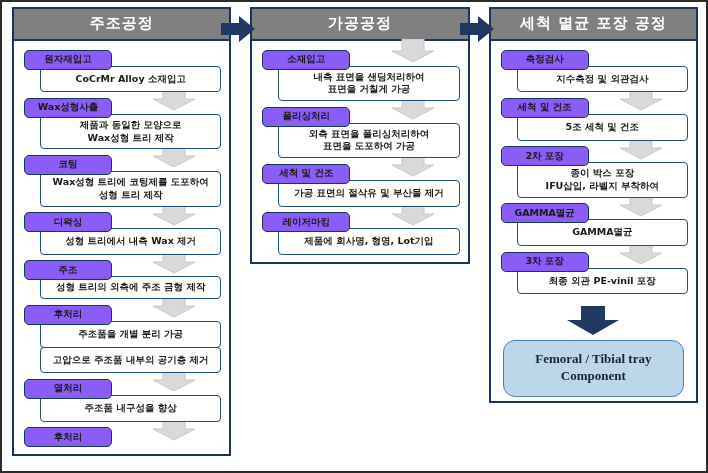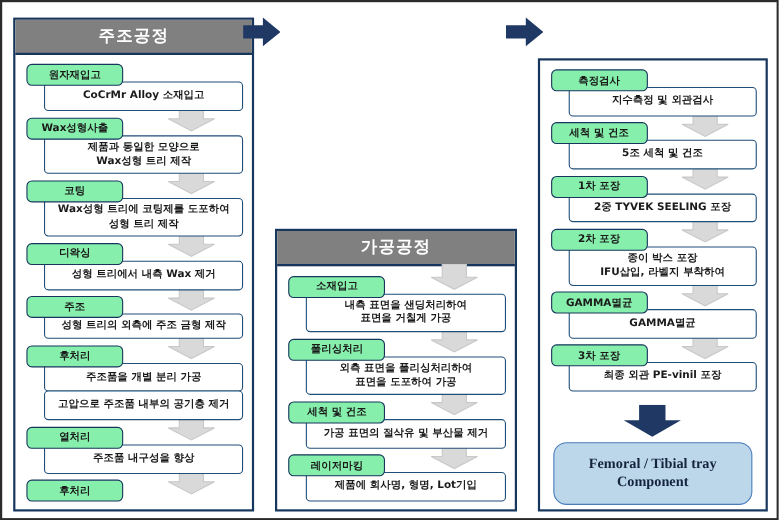"주조공정" .columns { align-items: flex-end -> flex-start }
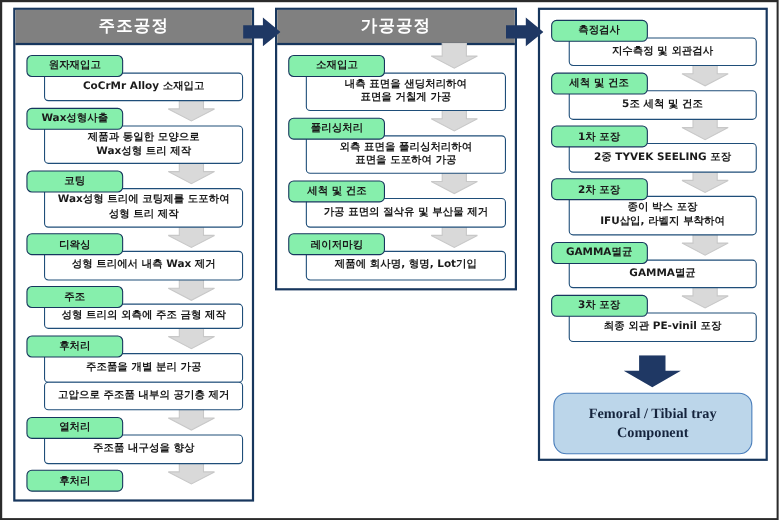"세척 멸균 포장 공정" div.panel-header { html: none -> <div>세척 멸균 포장 공정</div> }
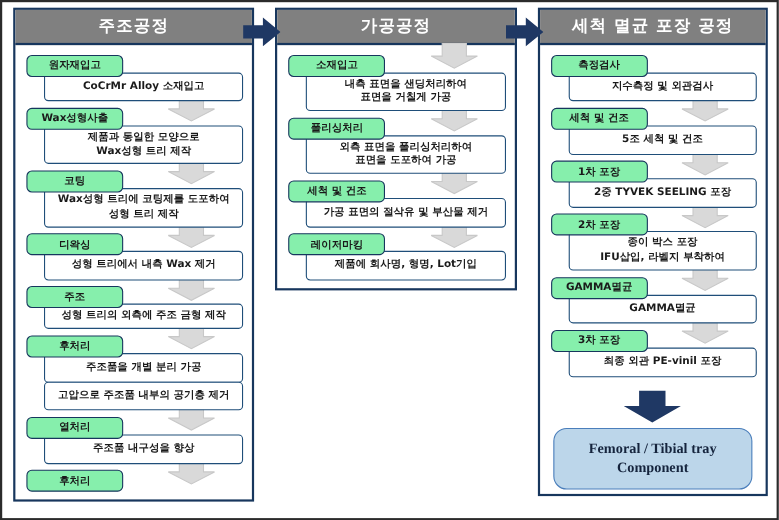"원자재입고" .step-label { background: #86efac -> #8b5cf6 }
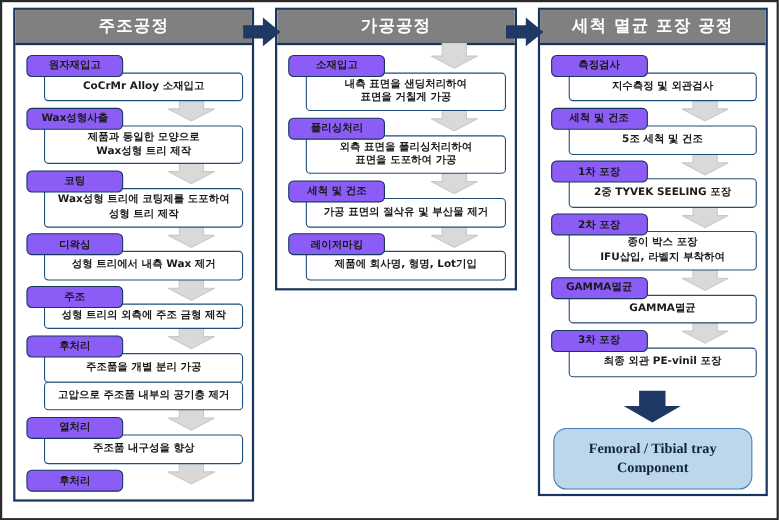"1차 포장" div.step { html: <div><div>1차 포장</div><div> <svg> <polygon></polygon> </svg> </div><div> <span>2중 TYVEK SEELING 포장</span> </div></div> -> none }
